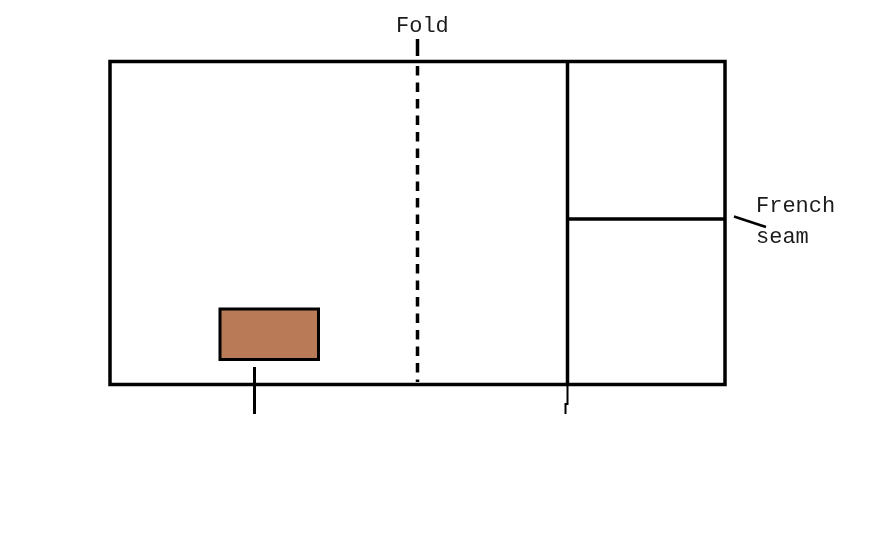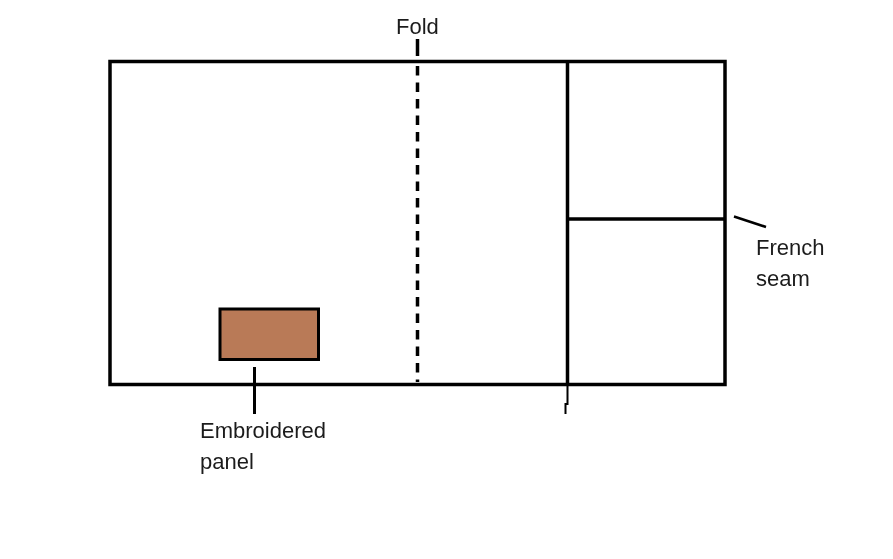"Fold" .stage { font-family: Liberation Sans, sans-serif -> Liberation Mono, monospace }
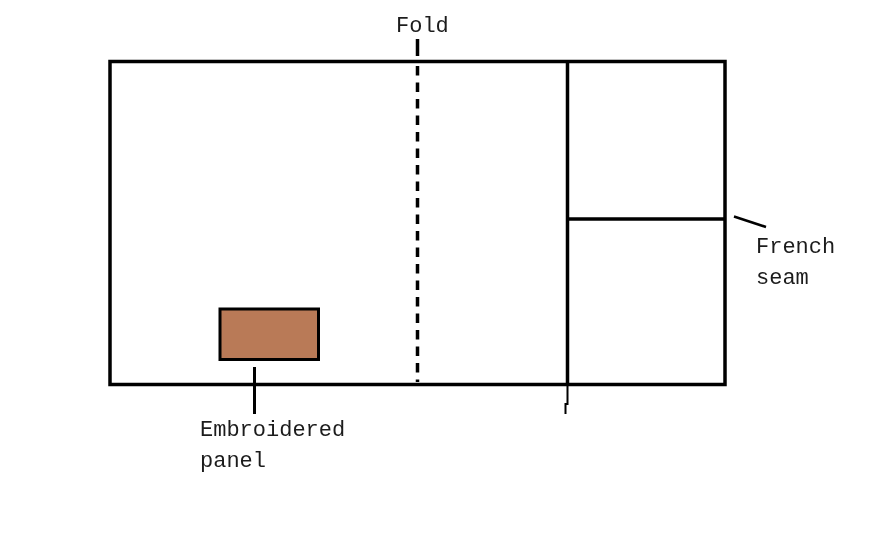"French seam" .label-french-seam { margin-top: 41px -> none }
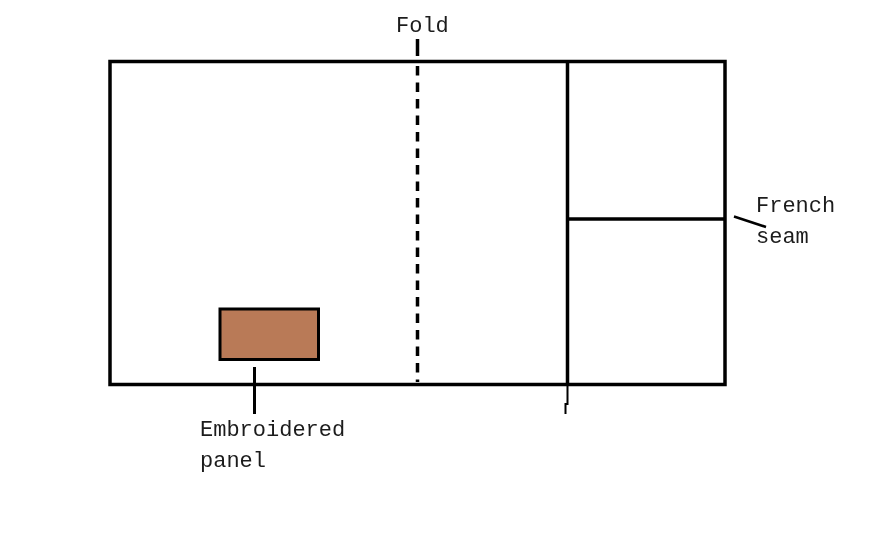"Embroidered panel" div.label { html: <div>Embroidered panel</div> -> none }
